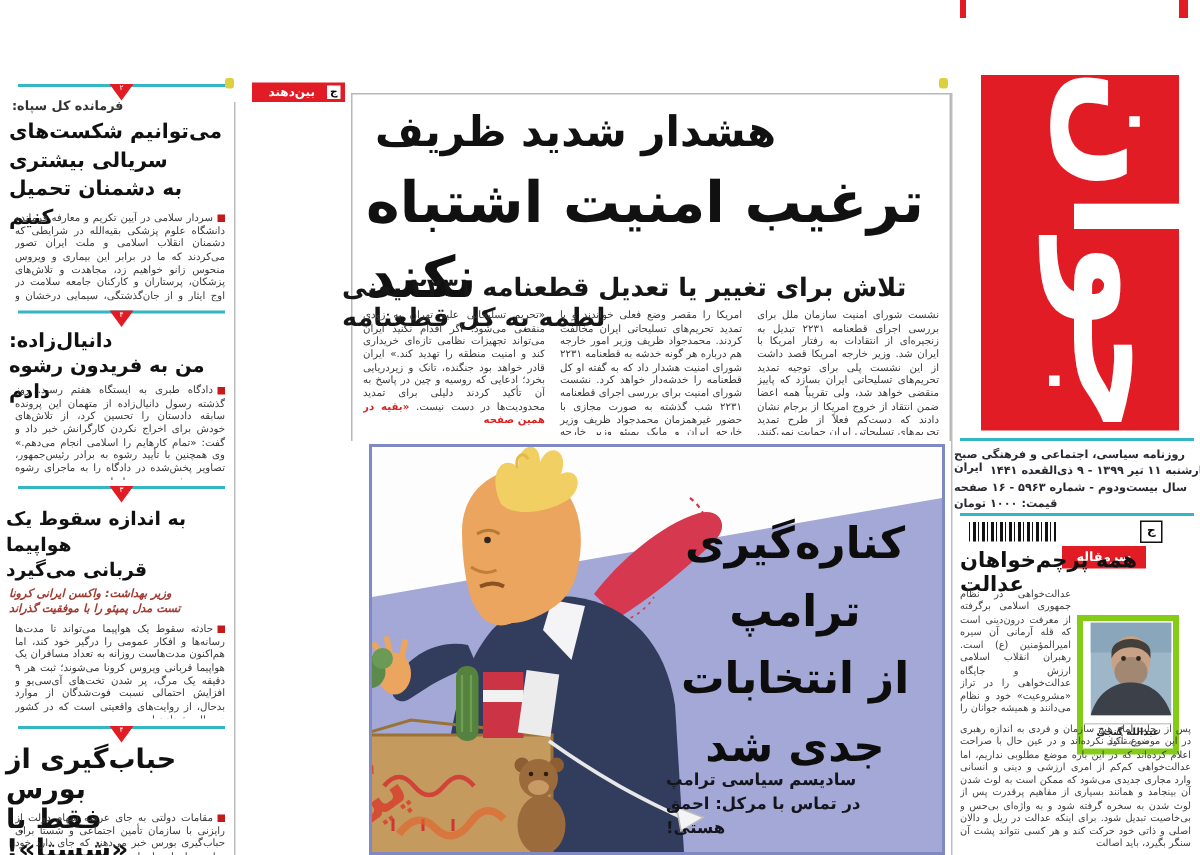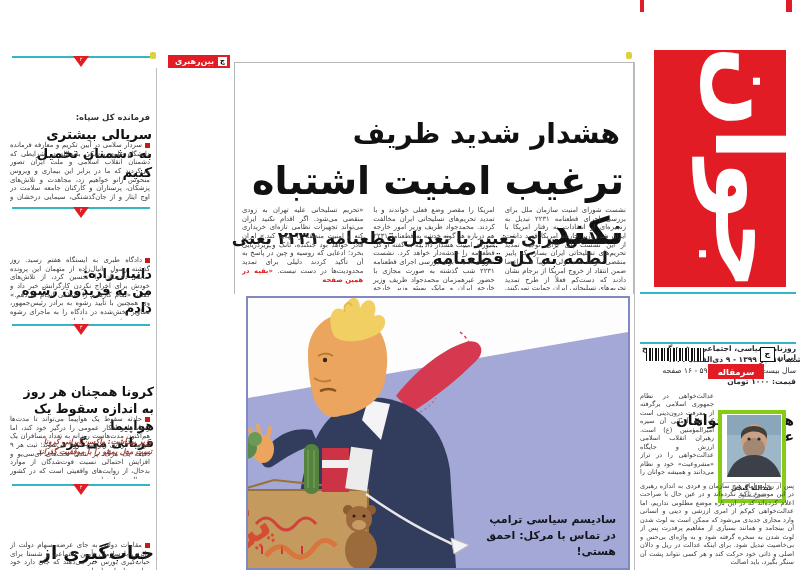"بین‌رهبری" span.lbl { text: رهبری -> دهند }
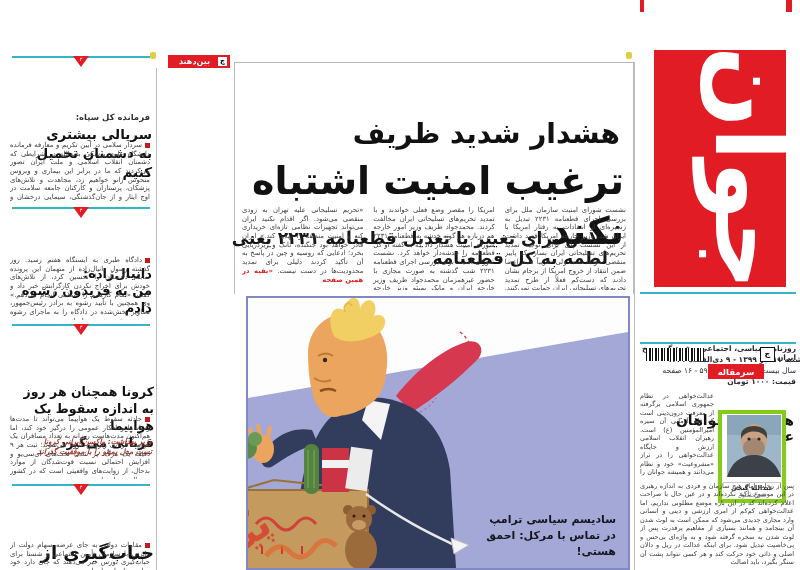"فرمانده کل سپاه:" .c { margin-top: 46px -> none; text-align: right -> left }
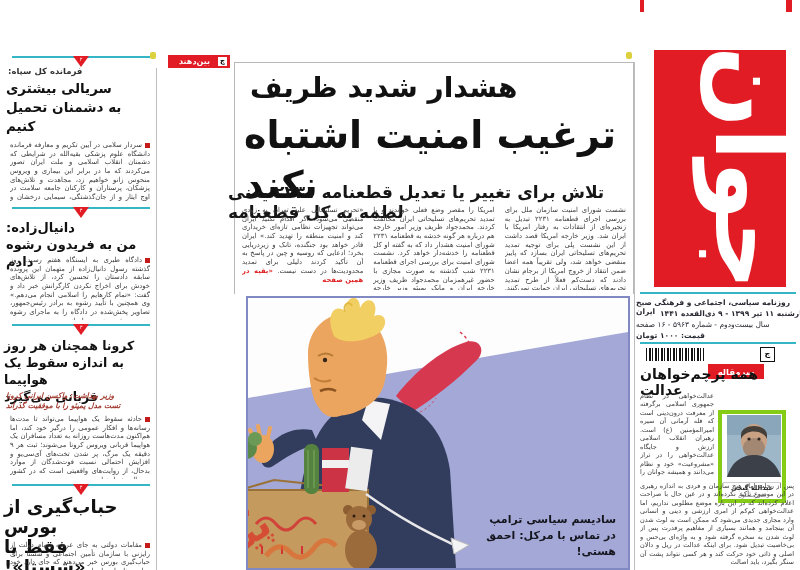"می‌توانیم شکست‌های" div { html: none -> <div>می‌توانیم شکست‌های</div> }
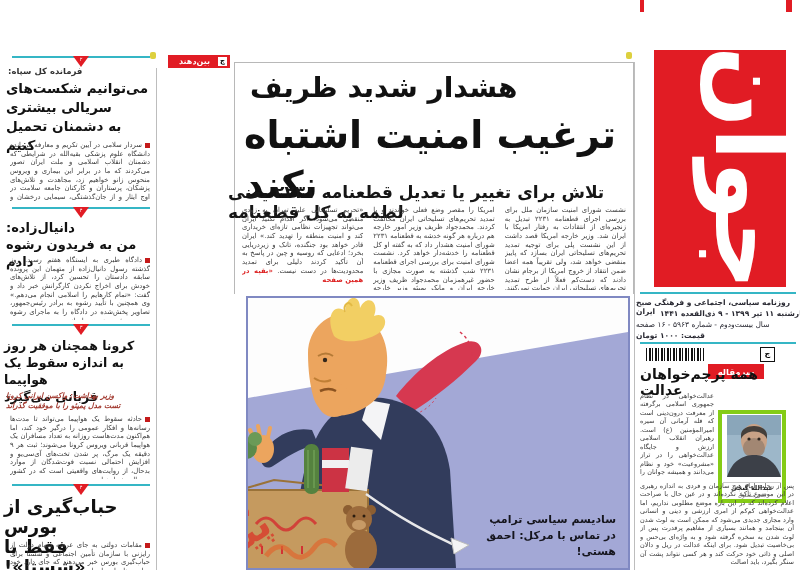"سال بیست‌ودوم - شماره ۵۹۶۳" div.abs { font-weight: 400 -> 700 }
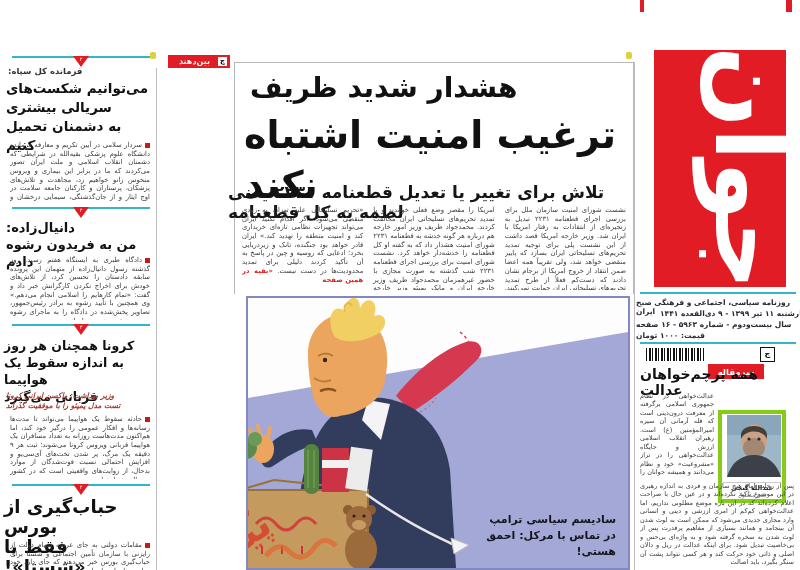"کرونا همچنان هر روز" div { html: <div>کرونا همچنان هر روز</div> -> none }
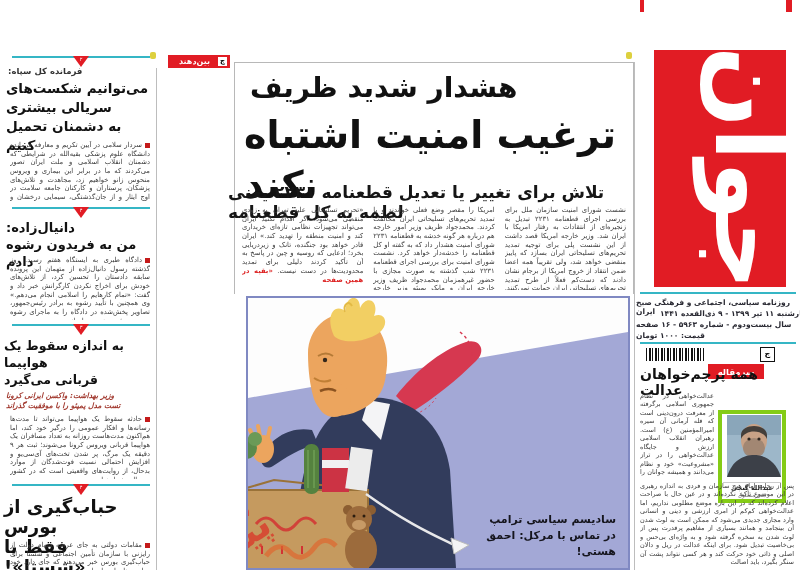"کناره‌گیری" div.abs { html: none -> <div> <div>کناره‌گیری</div> <div>ترامپ</div> <div>از انتخابات</div> <div>جدی شد</div> </div> }
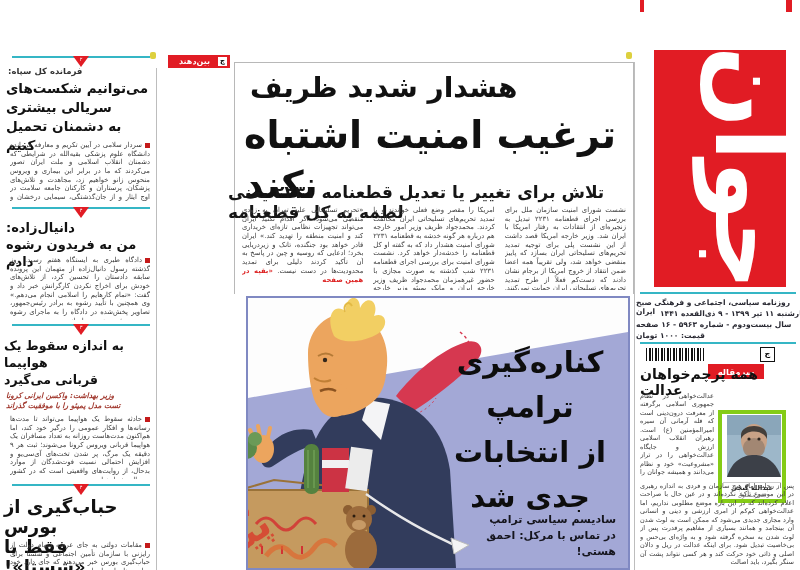"سادیسم سیاسی ترامپ" .cartoon-sub { text-align: right -> left }
